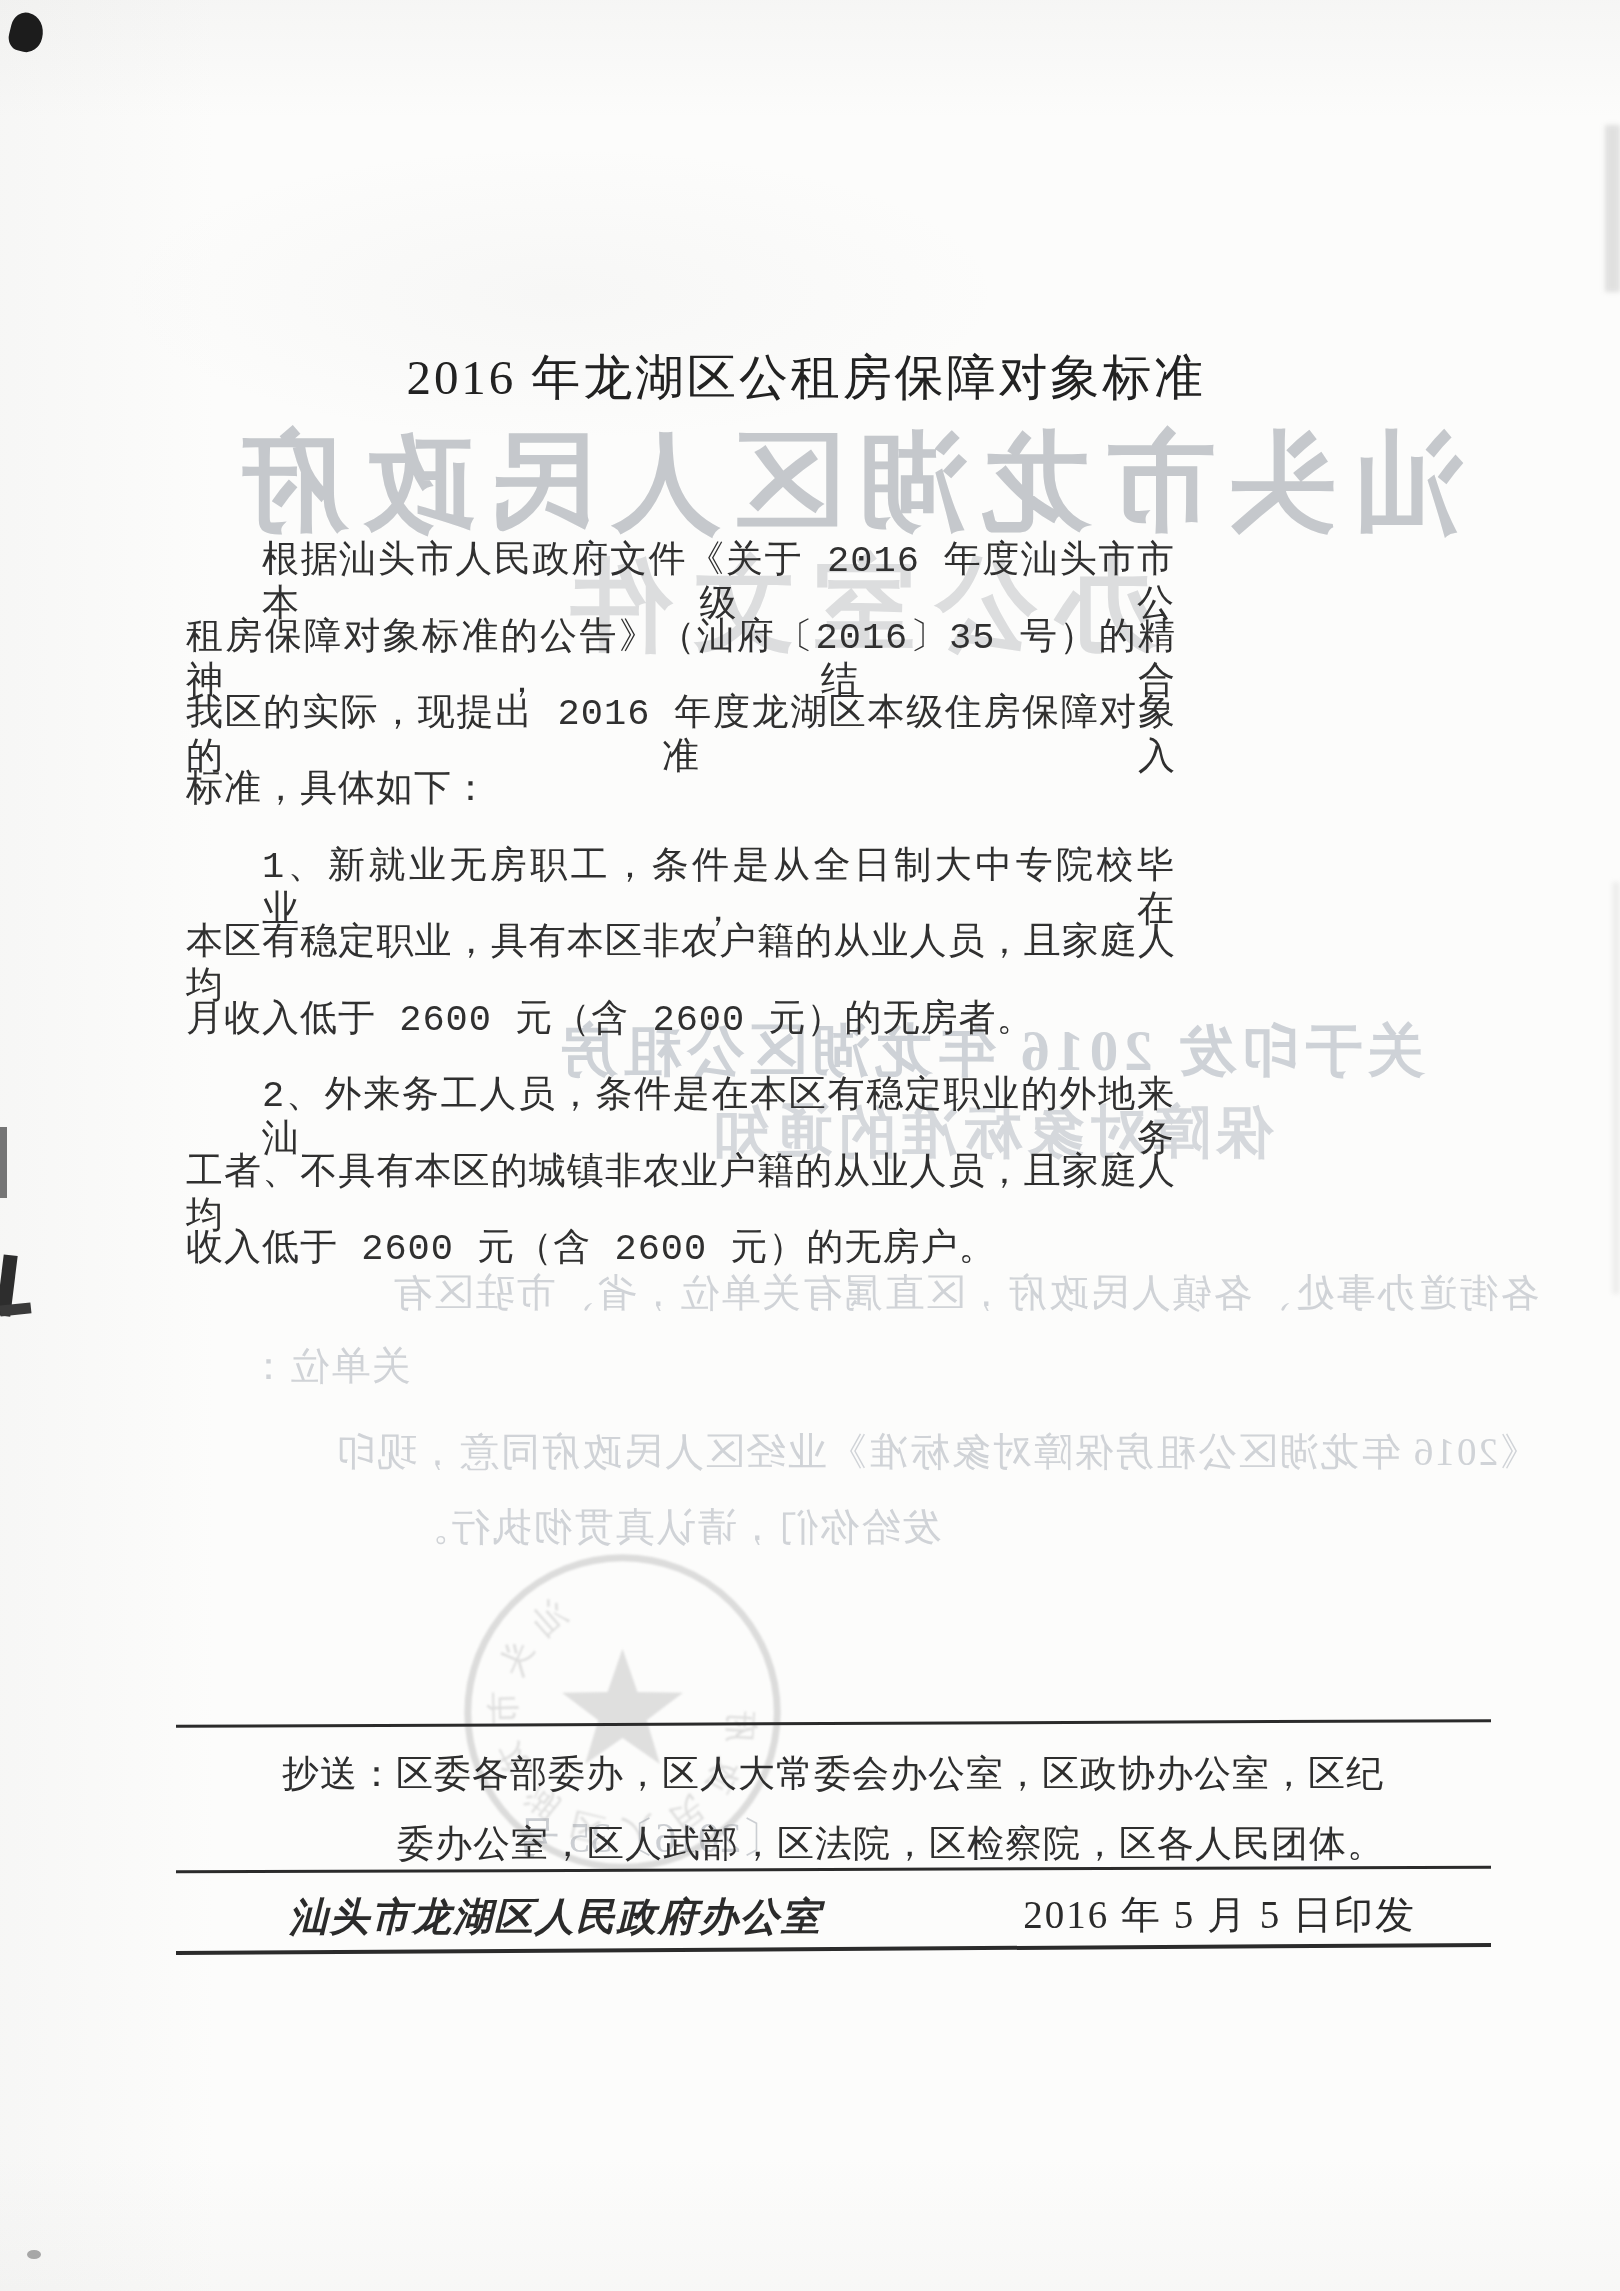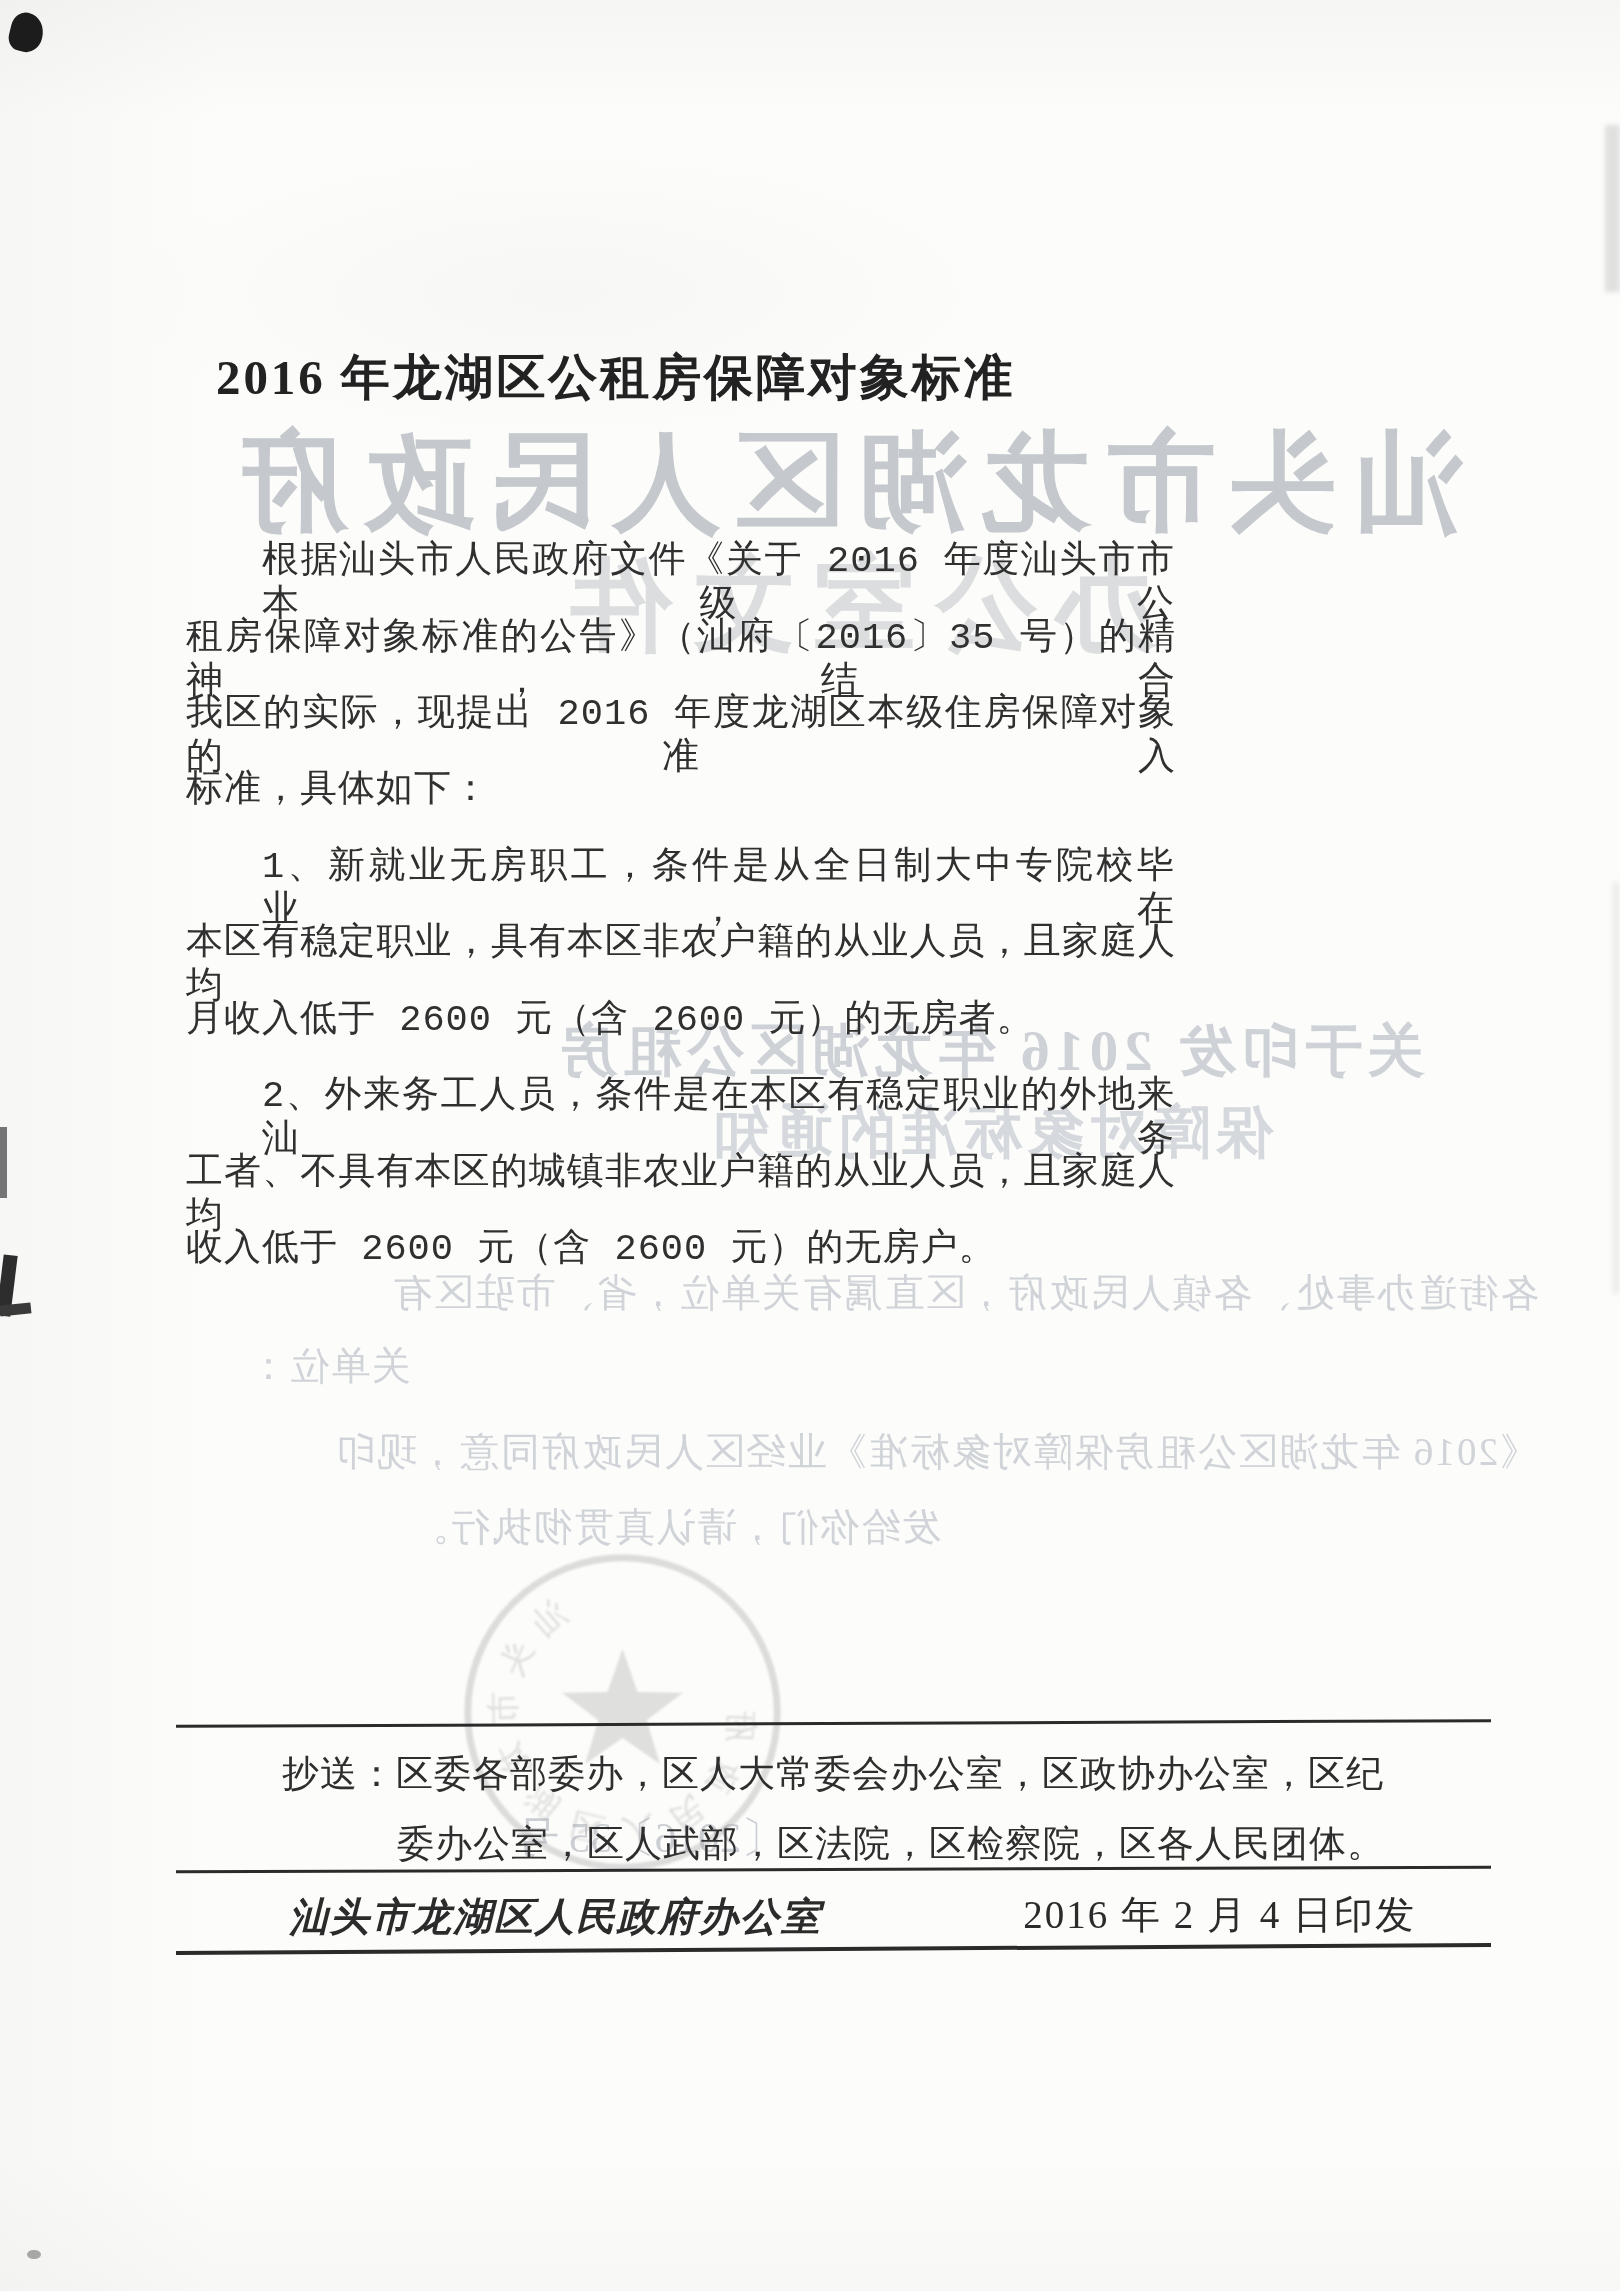"2016 年龙湖区公租房保障对象标准" .doc-title { font-weight: bold -> normal; text-align: left -> right }
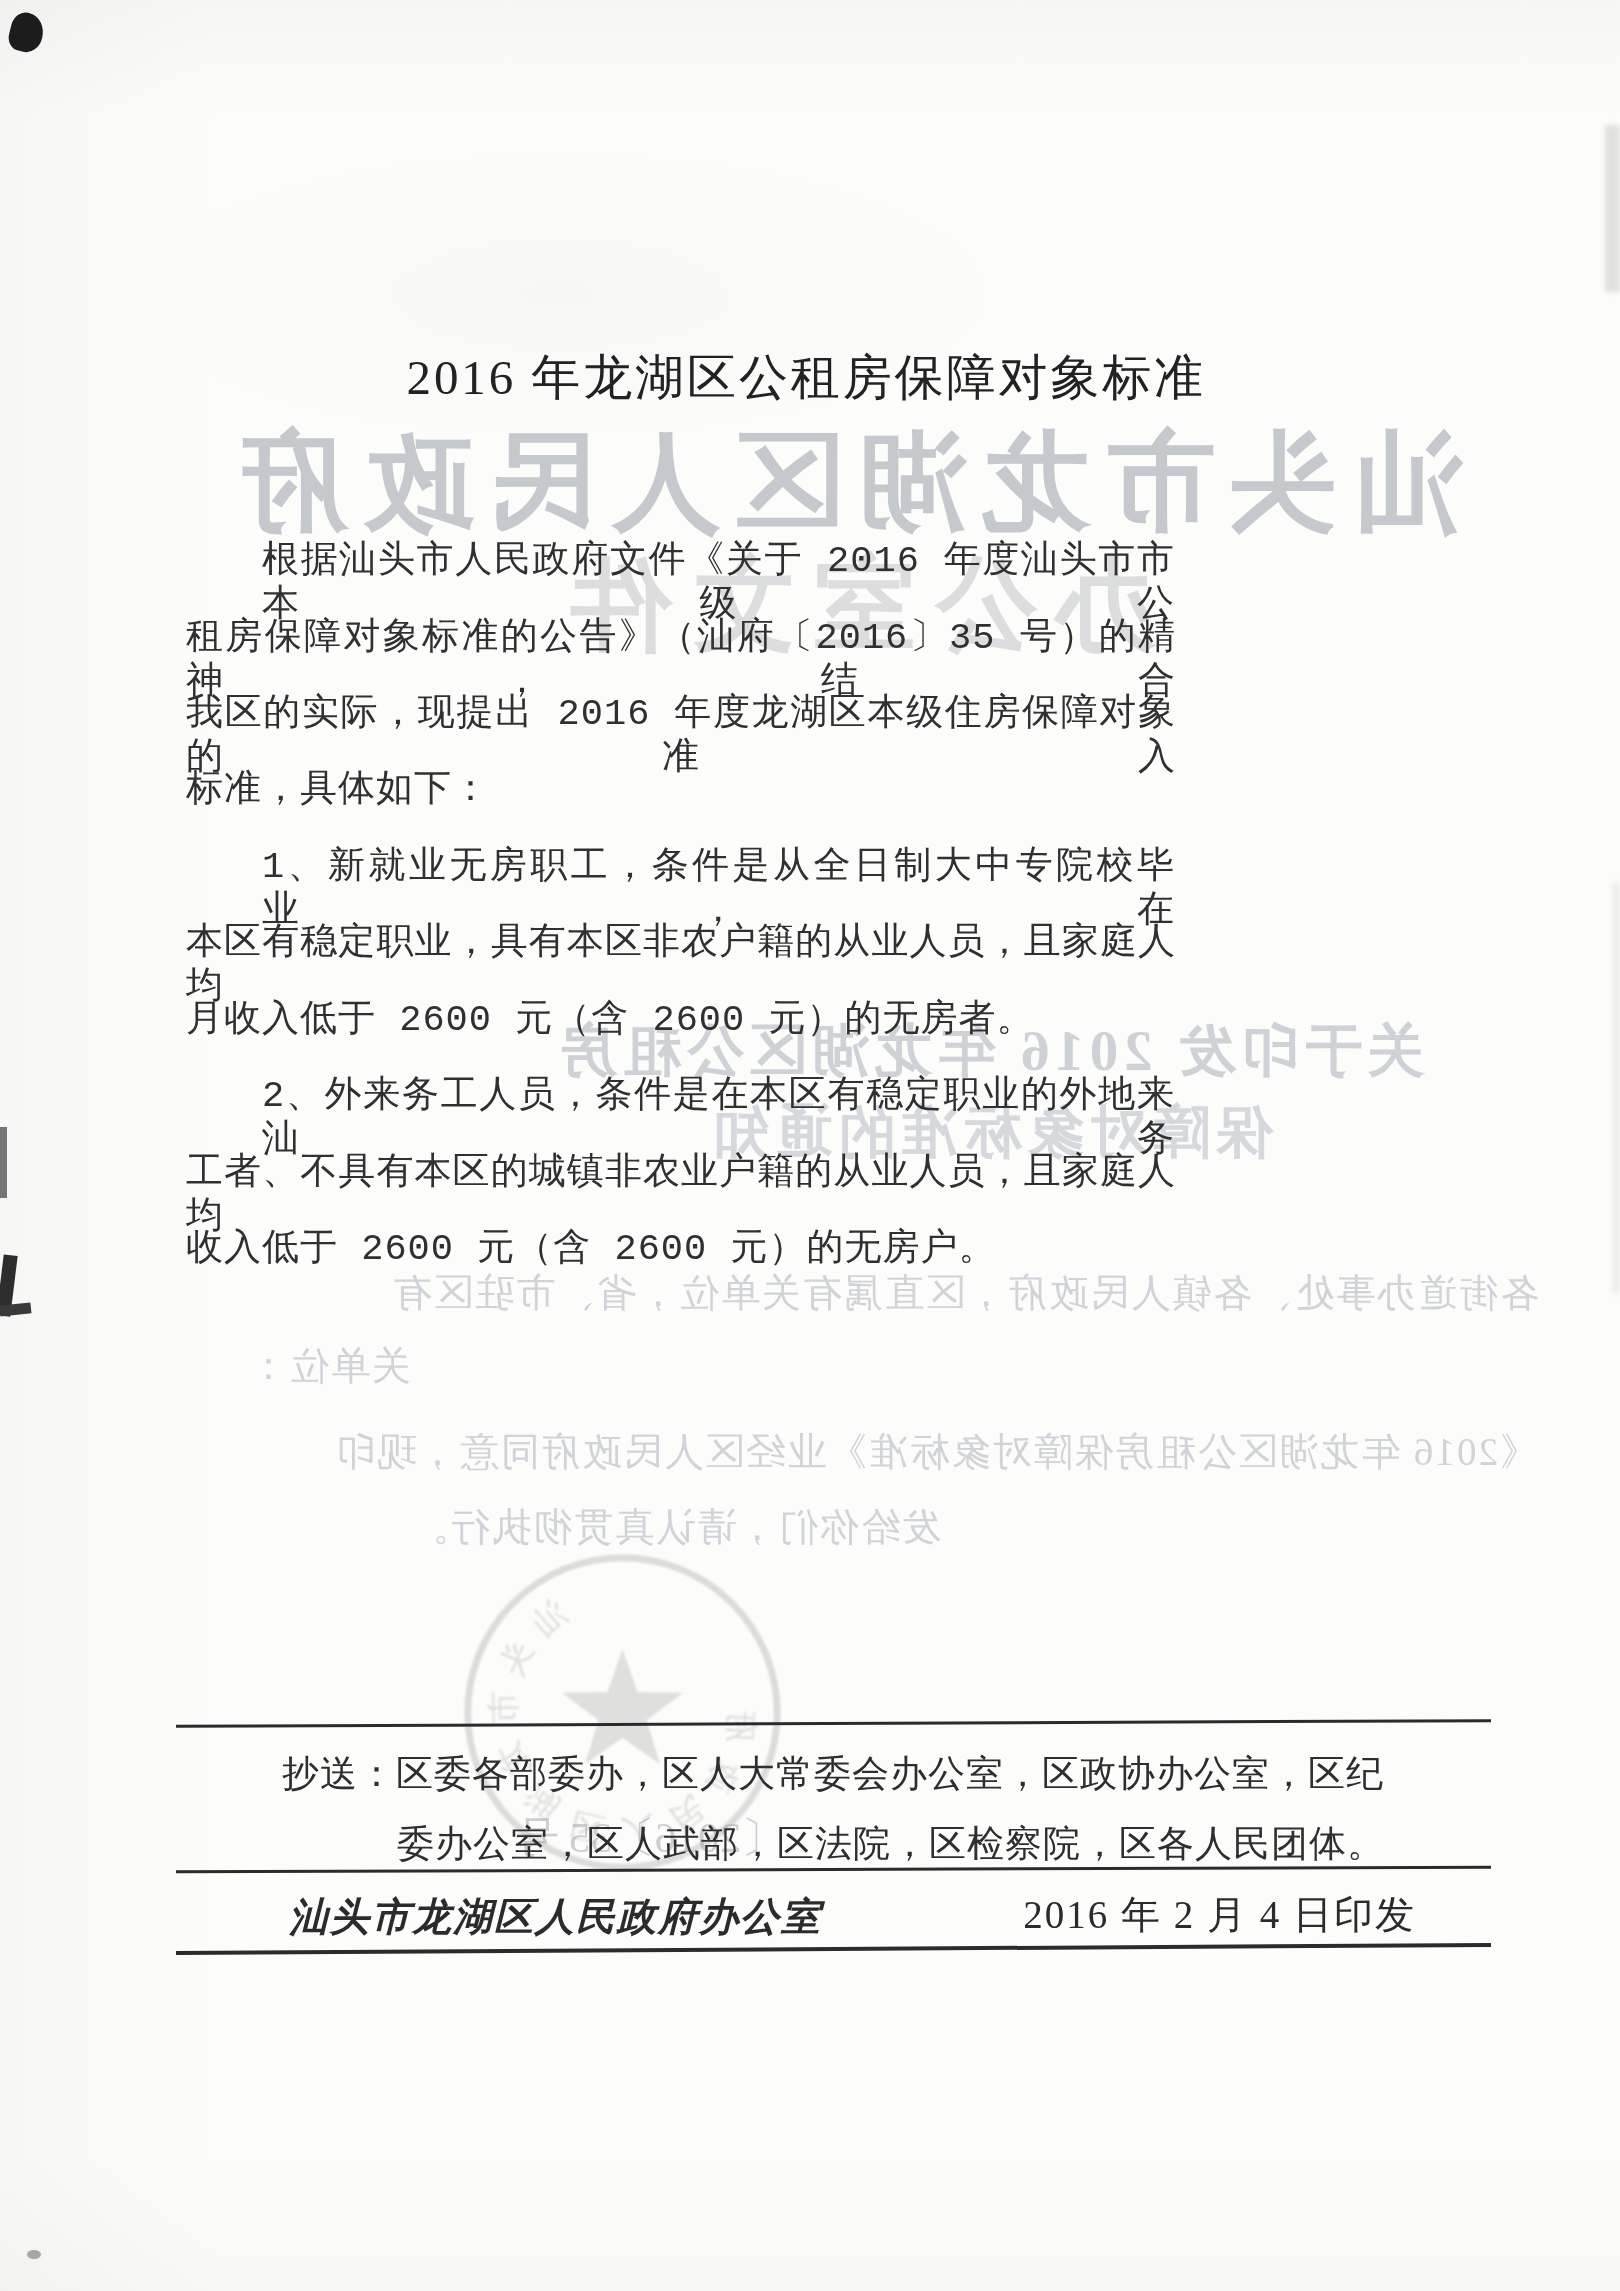"2016 年 2 月 4" div.printdate { text: 2 月 4 -> 5 月 5 }
